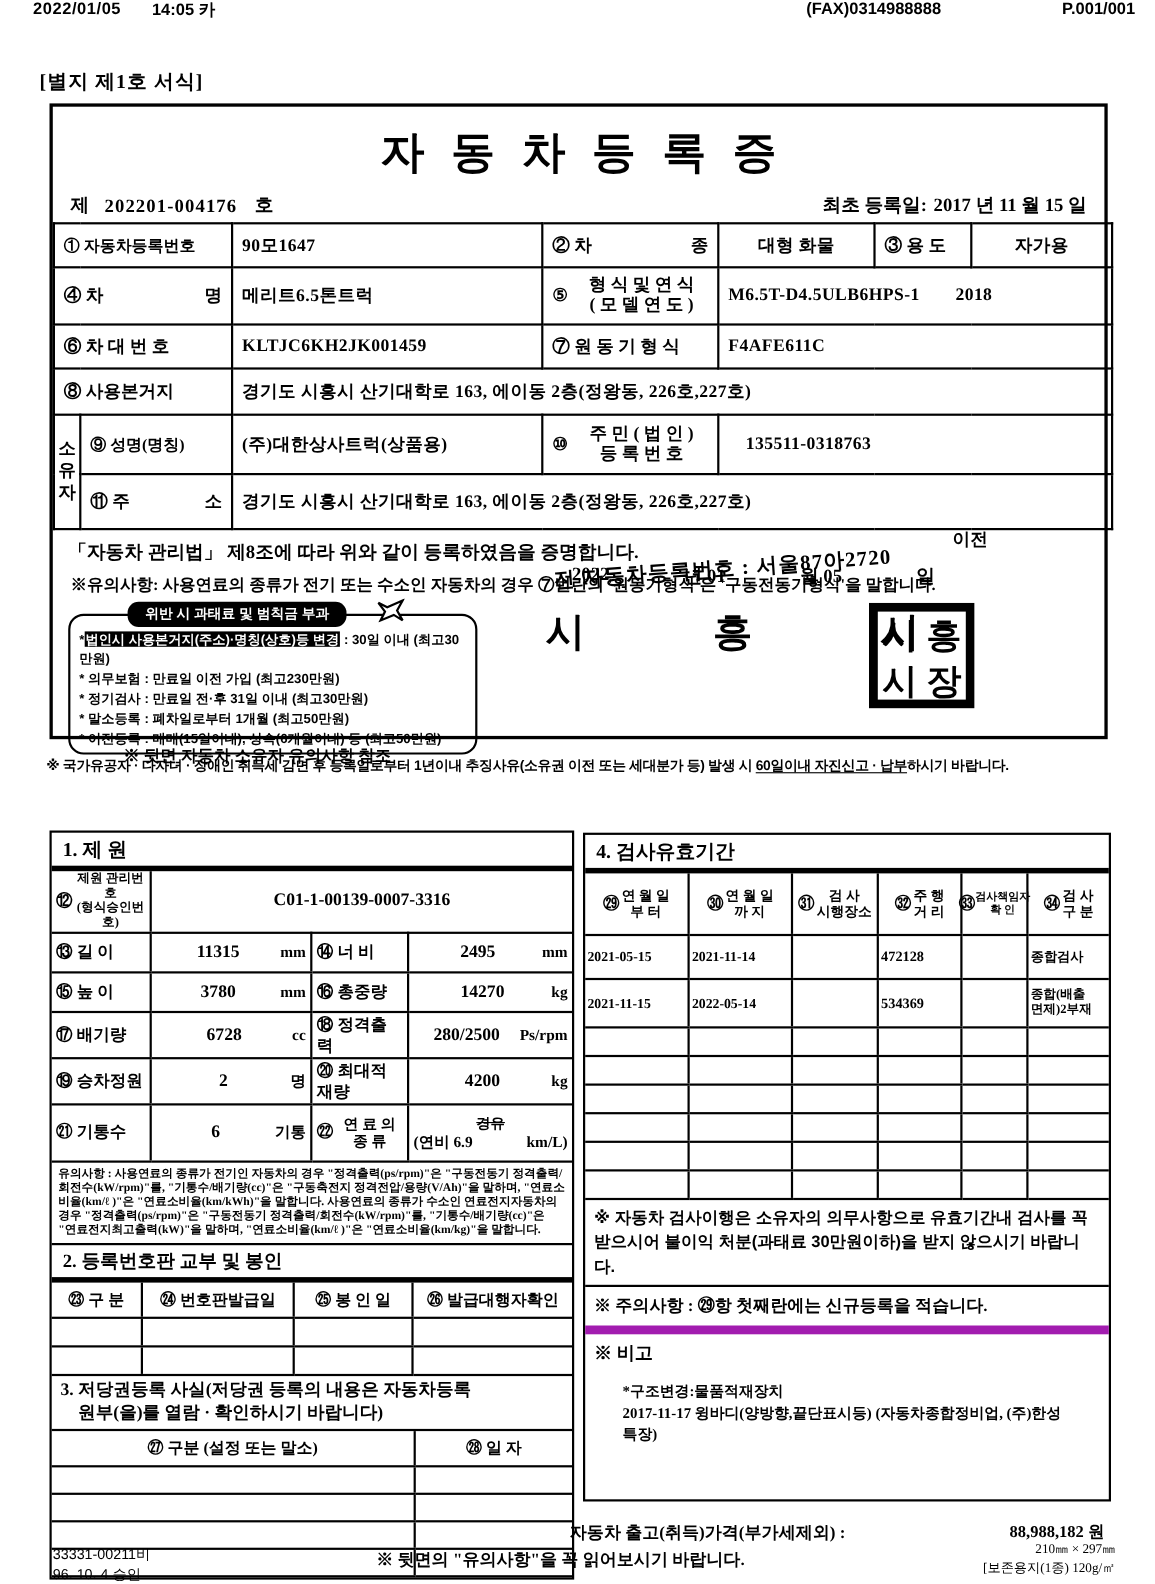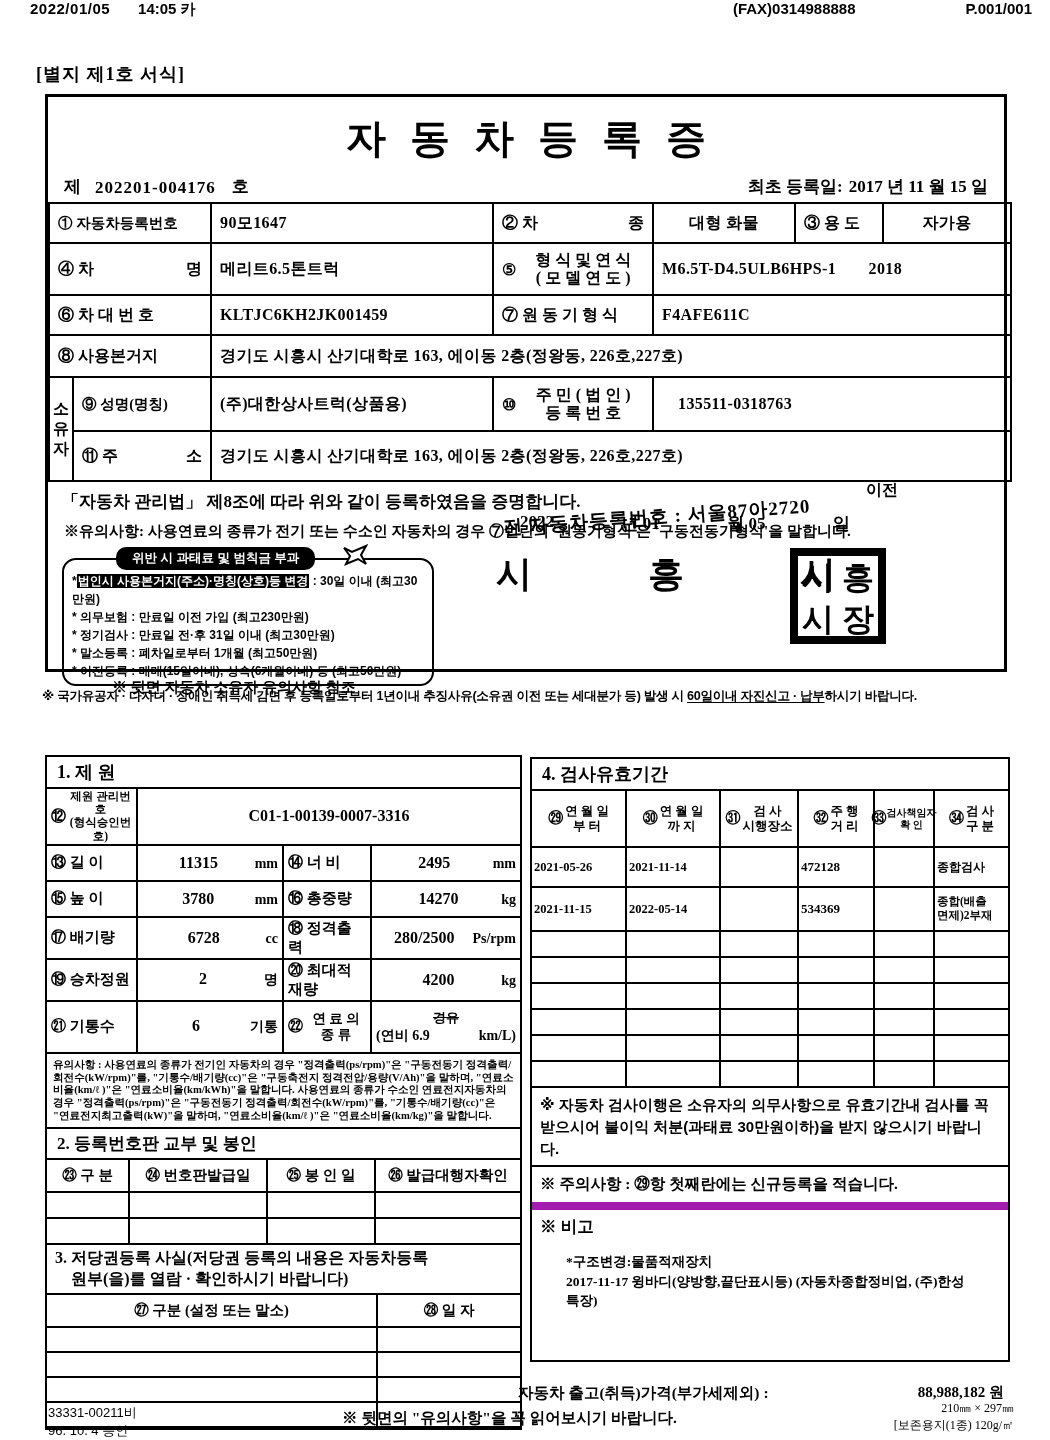"1. 제 원" .sec-title { border-bottom: 2px solid #000000 -> 5px solid #000000 }
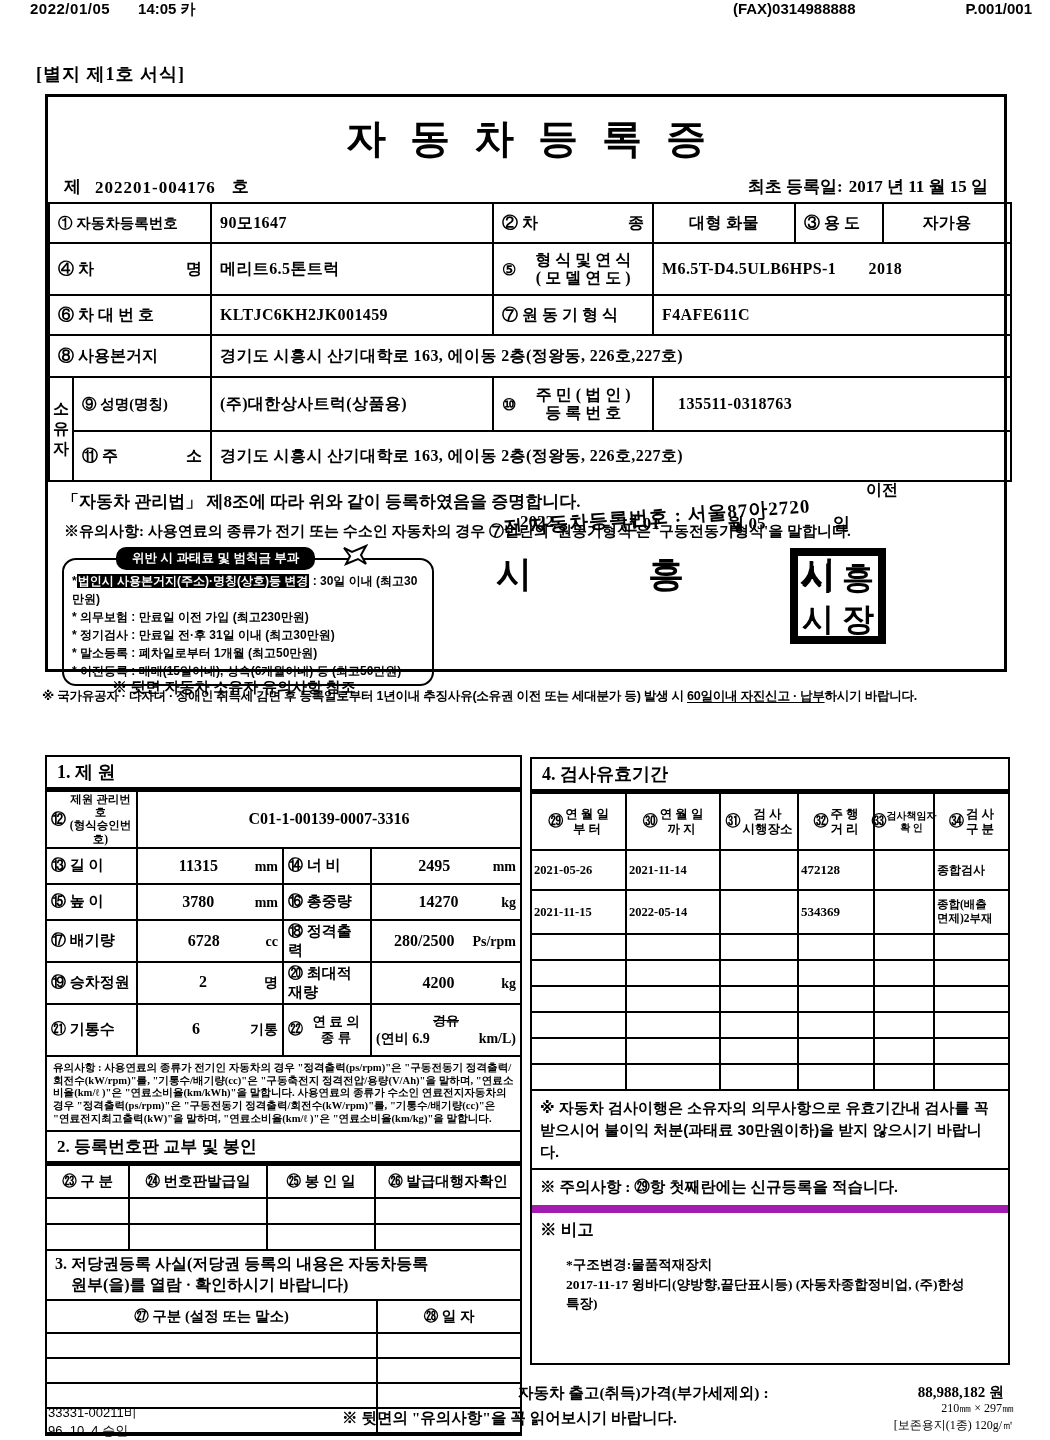"2021-05-26" td { text: 2021-05-26 -> 2021-05-15 }
